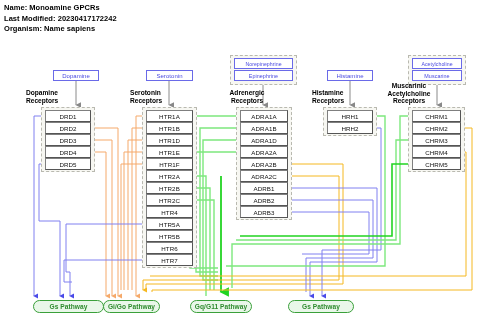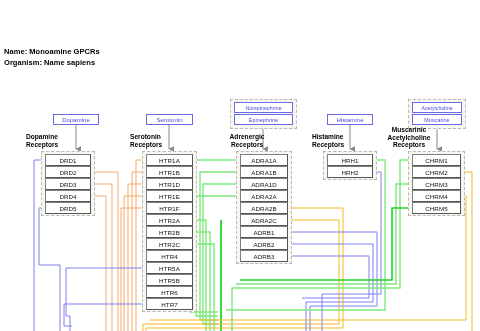"Name: Monoamine GPCRs" #canvas { margin-top: 44px -> none }
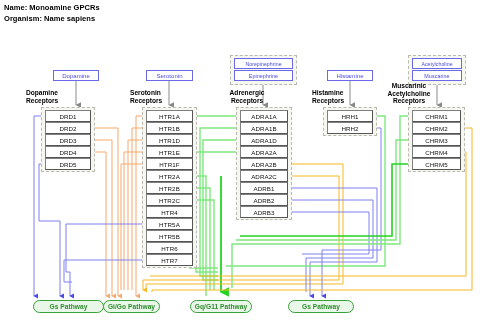"Last Modified: 20230417172242" div { html: none -> <div>Last Modified: 20230417172242</div> }
